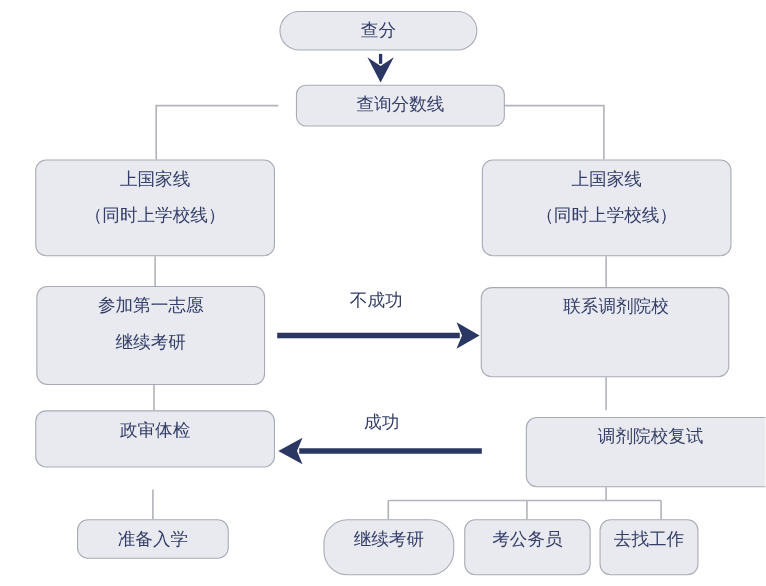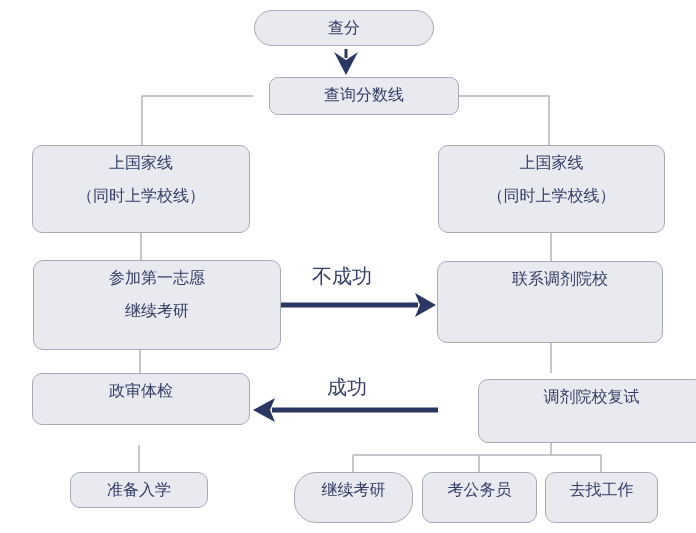"参加第一志愿" div.node { width: 248px -> 208px }
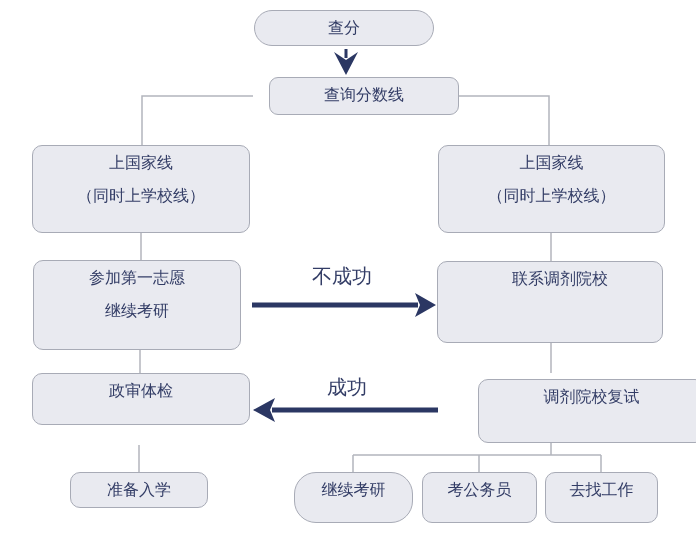"不成功" .edge-label { font-size: 20px -> 16px }
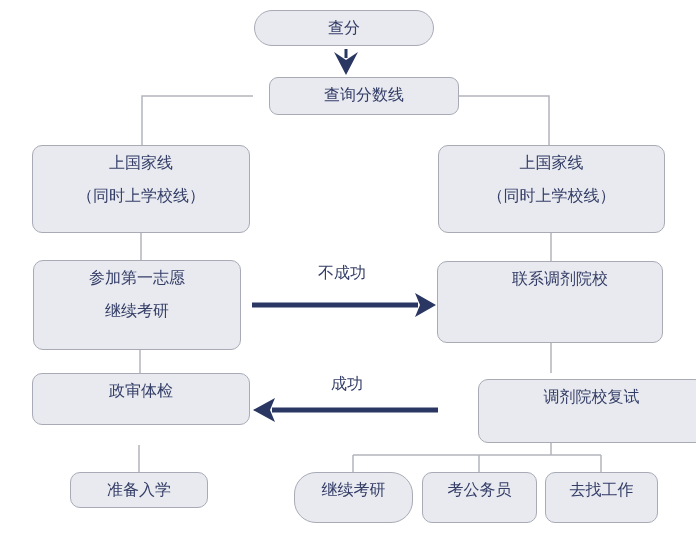"去找工作" div.node { width: 113px -> 90px }
